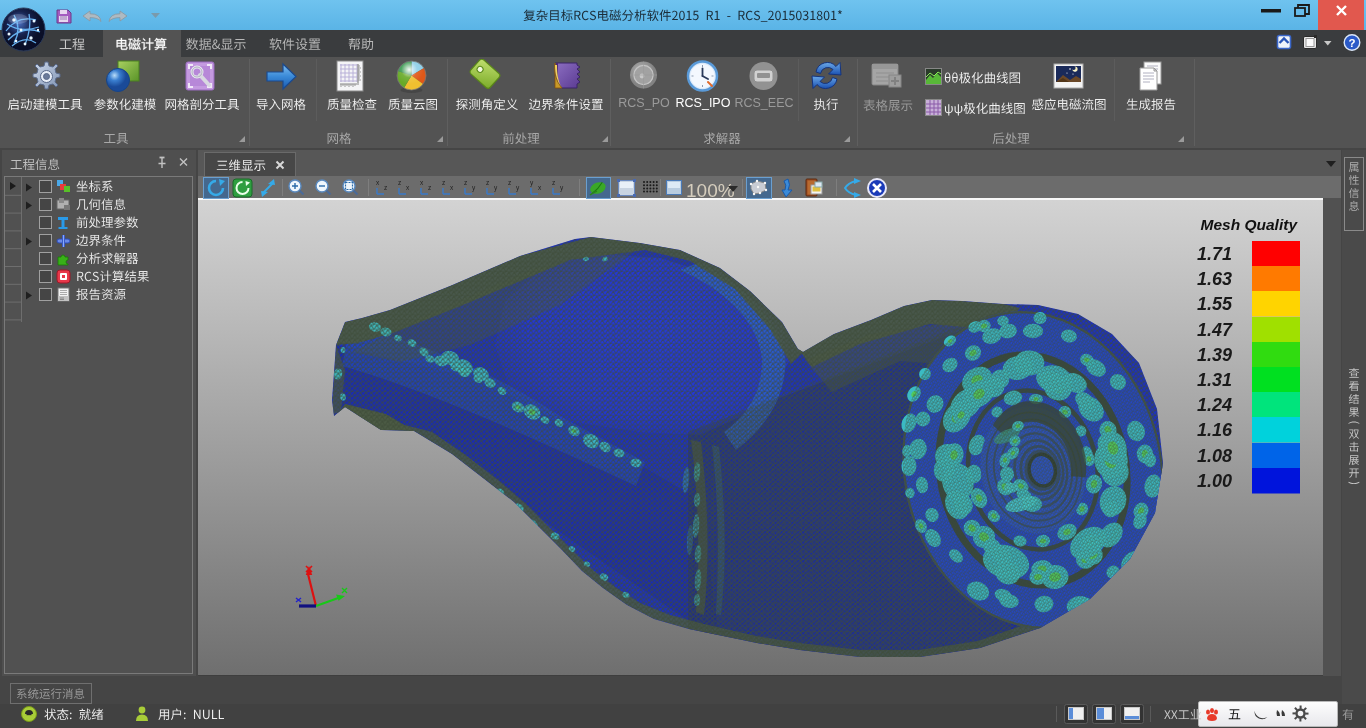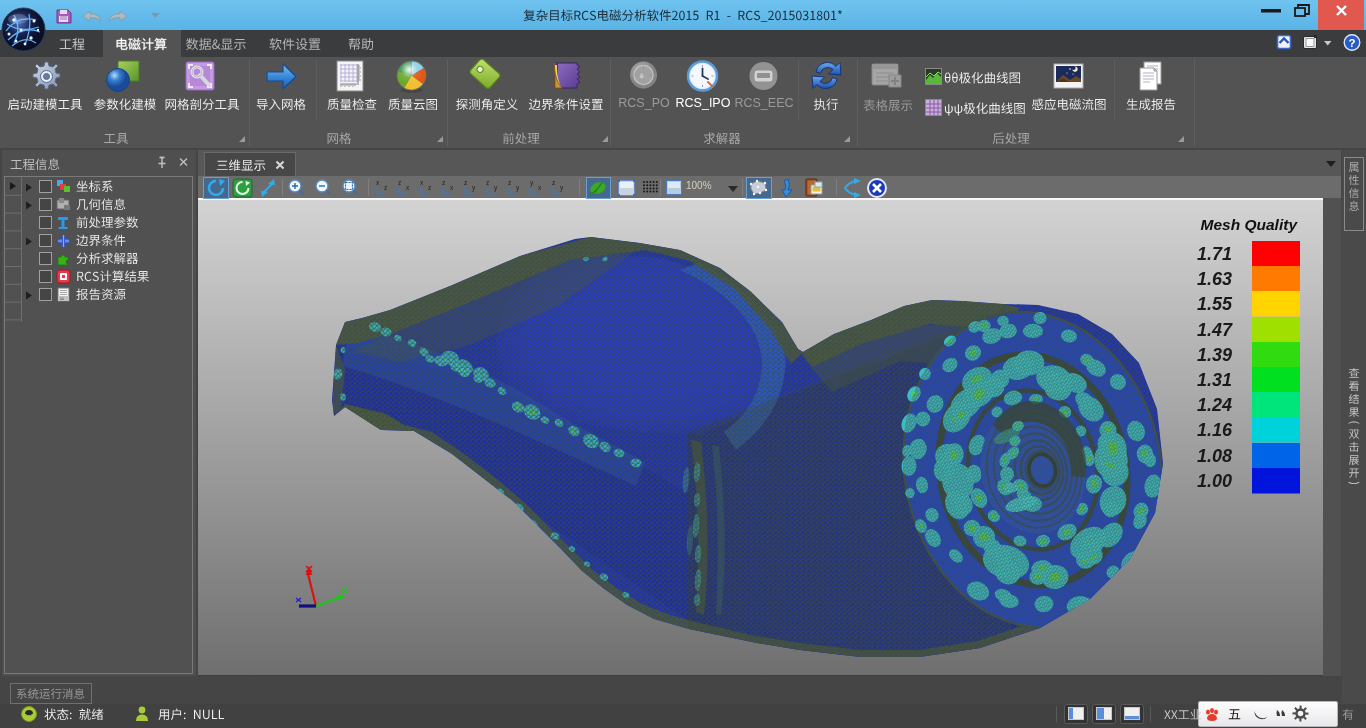"100%" div.abs { font-size: 10px -> 19px }
